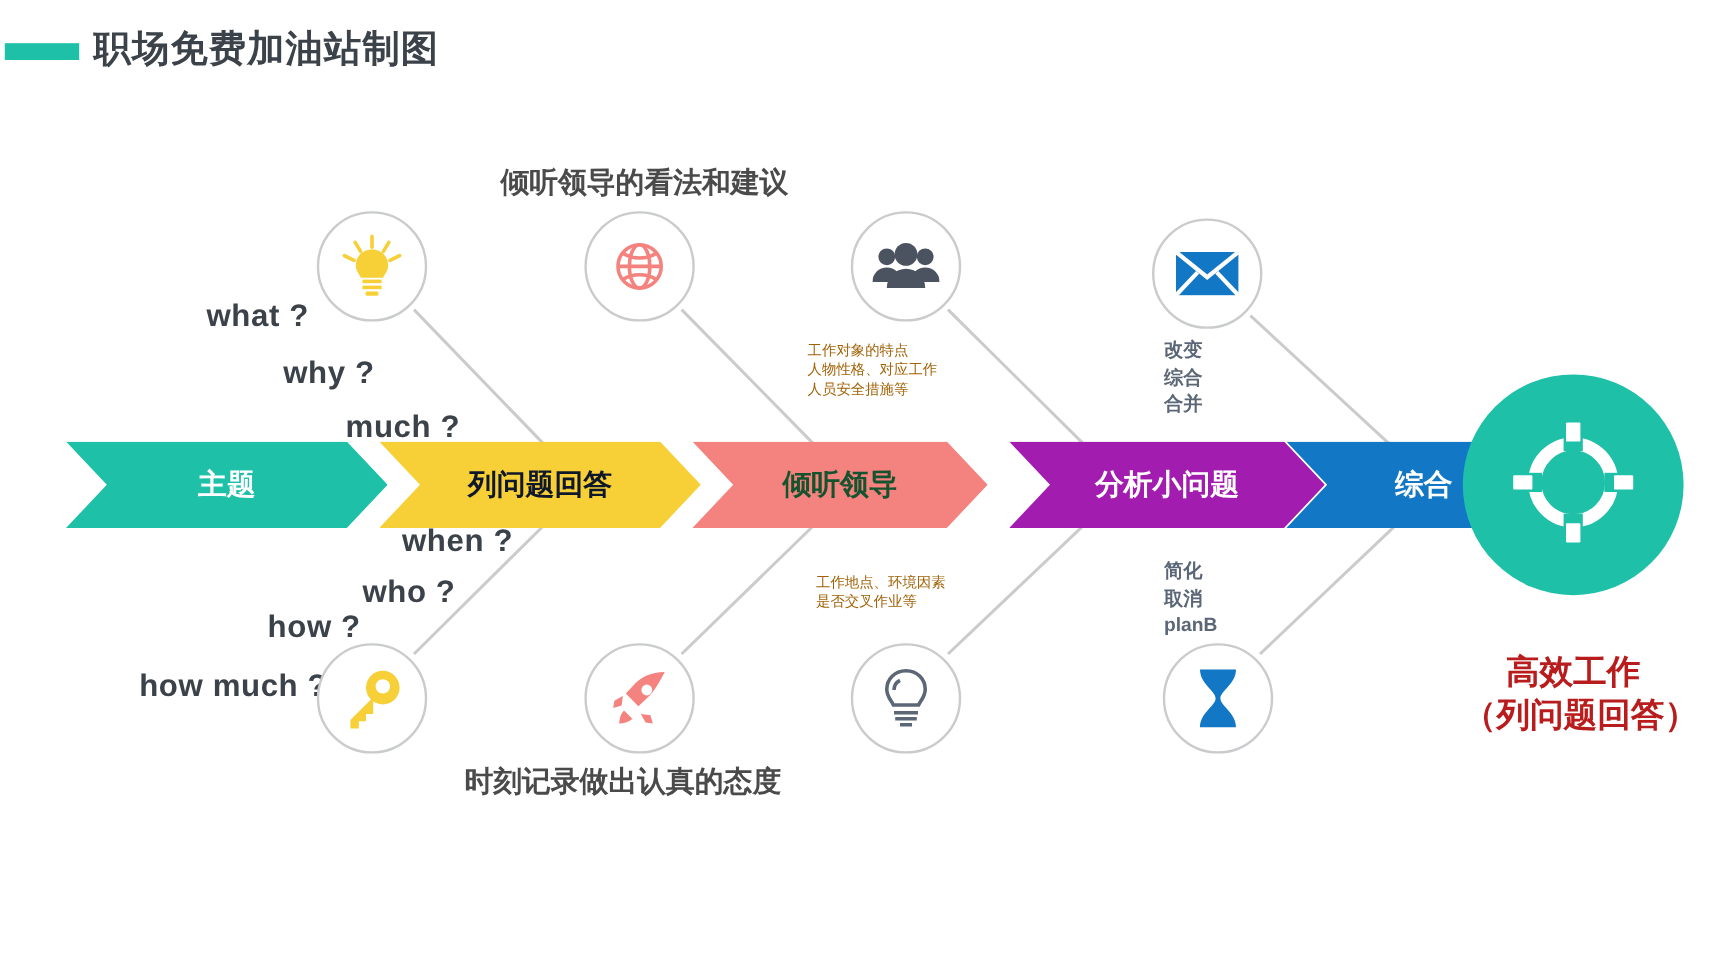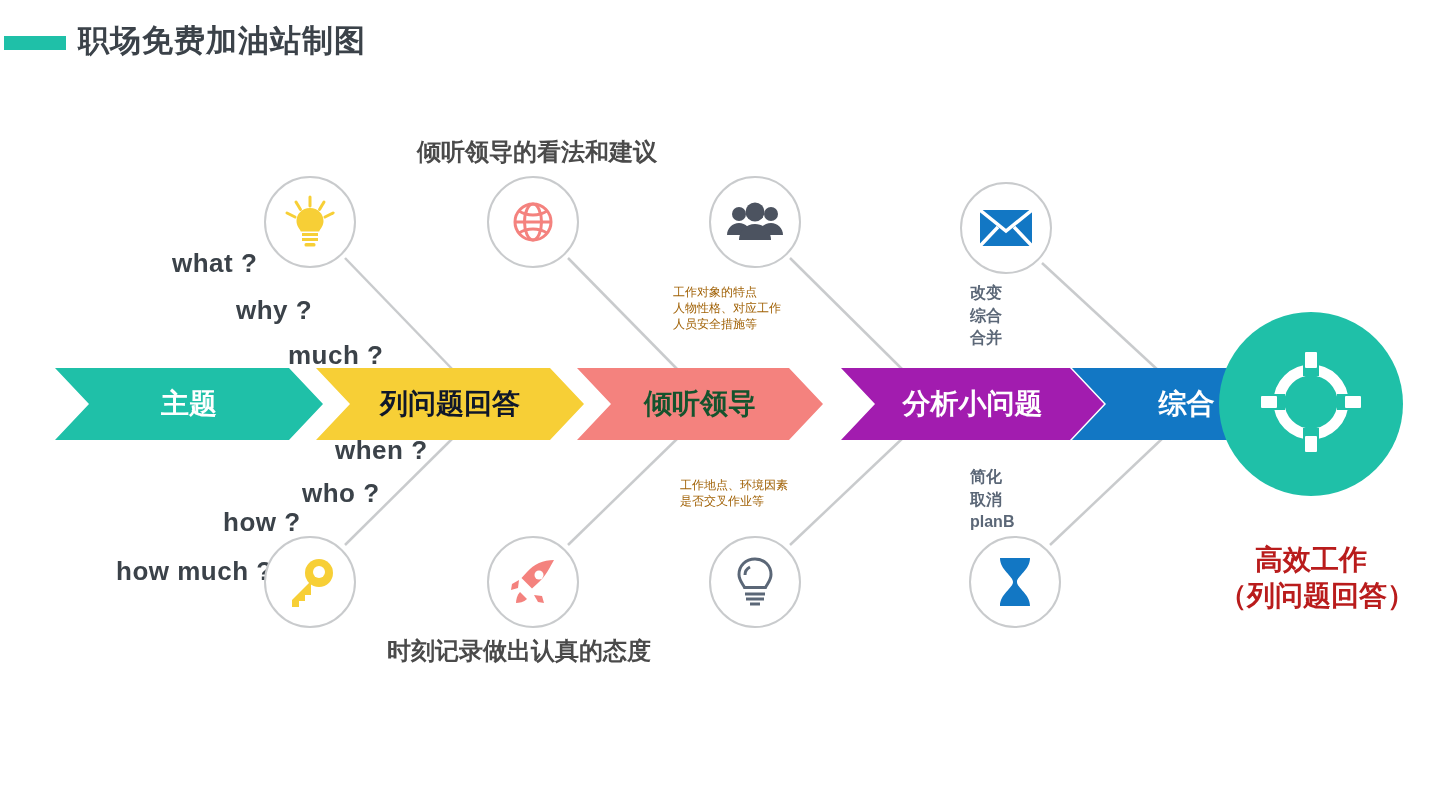"主题" .arrow { font-size: 28px -> 24px }
